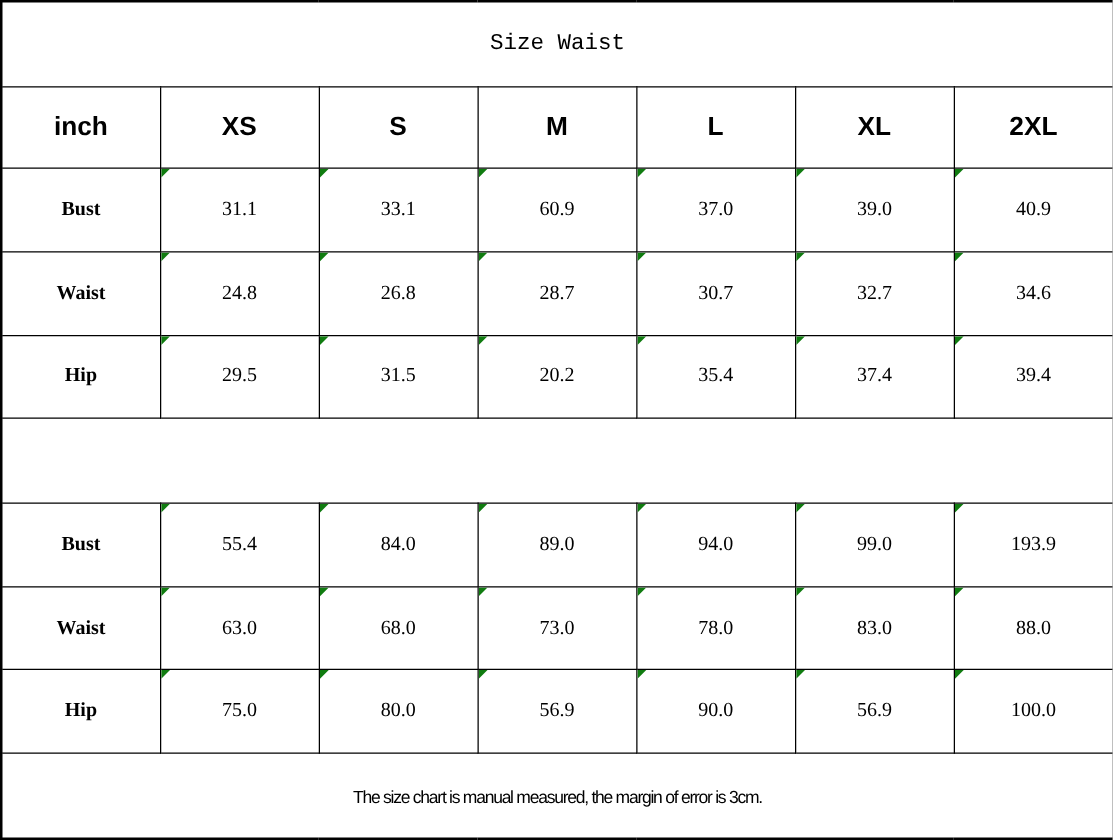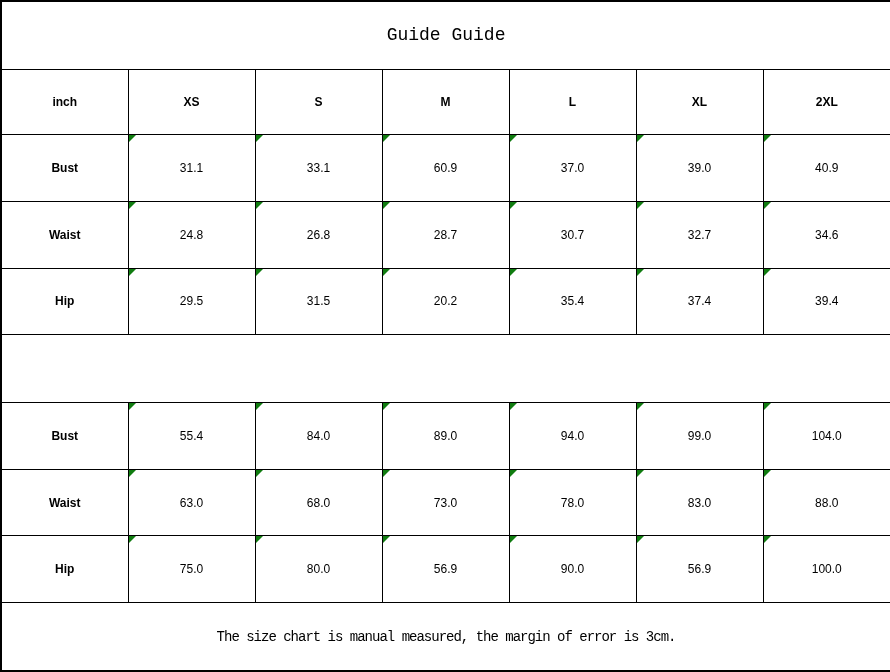"Guide Guide" td { text: Guide Guide -> Size Waist }
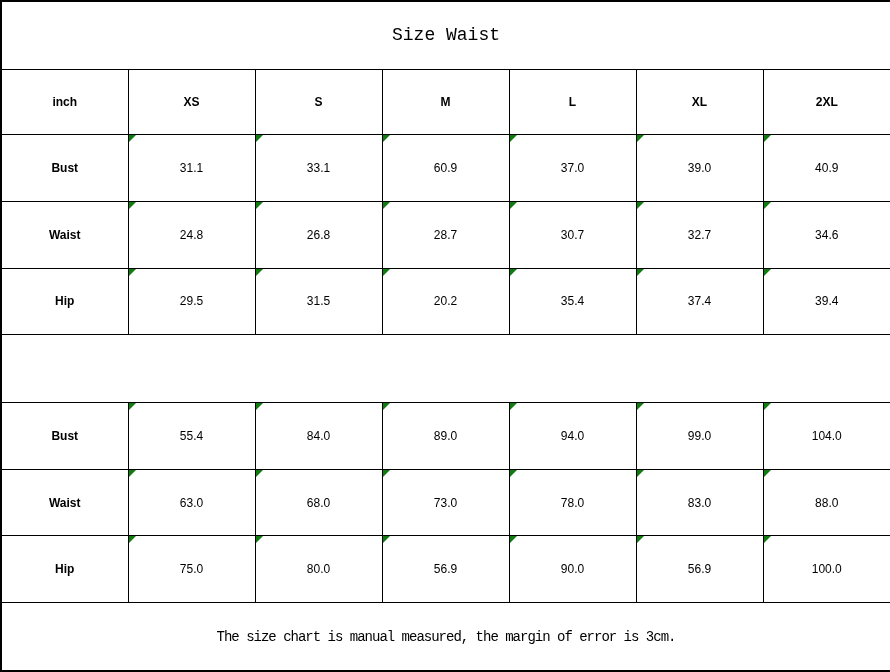"inch" tr.header-row td { font-size: 12px -> 21px }
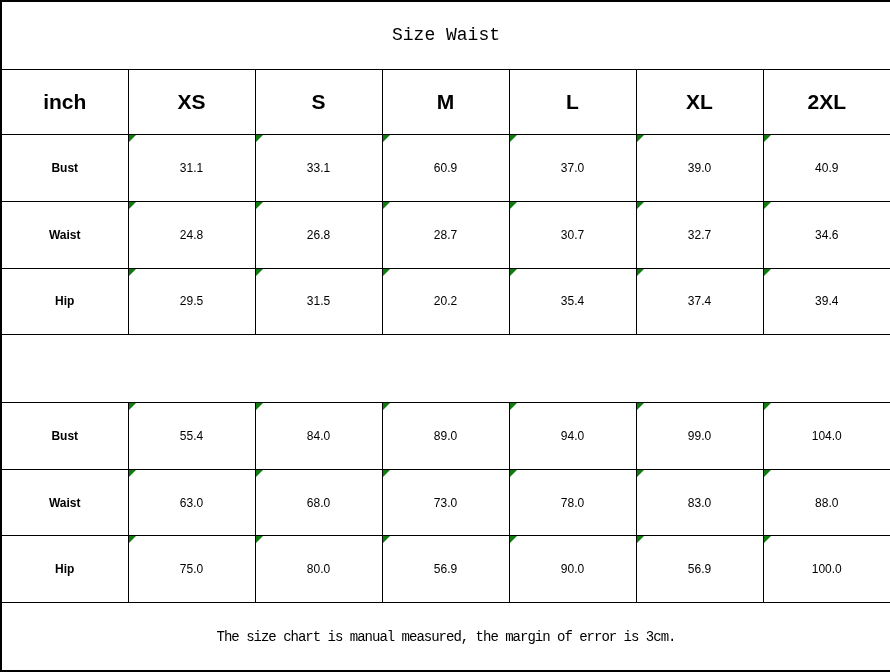"Bust" tr.data-row td { font-family: Liberation Sans, sans-serif -> Liberation Serif, serif; font-size: 12px -> 16px }
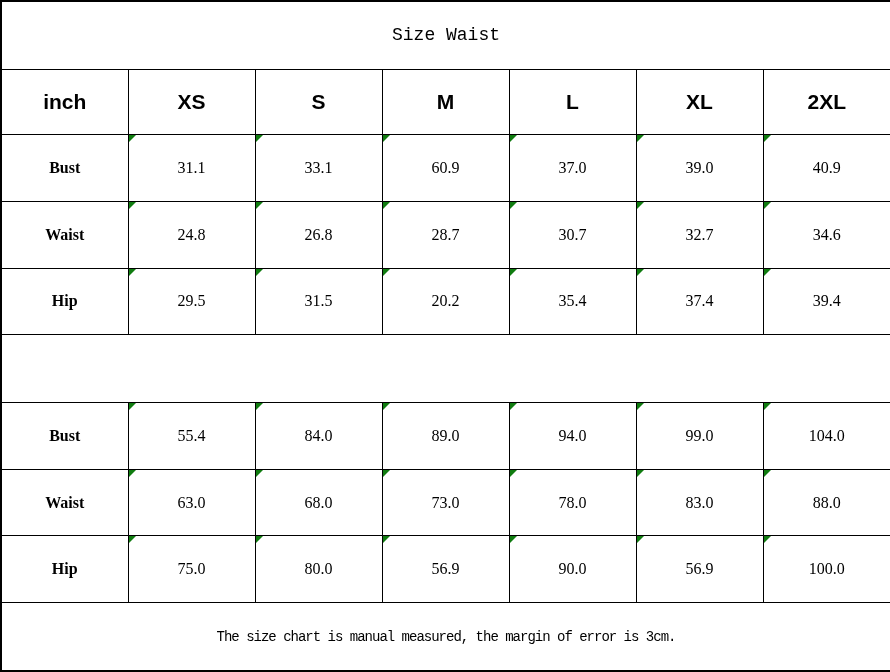"104.0" span.val { text: 104.0 -> 193.9 }
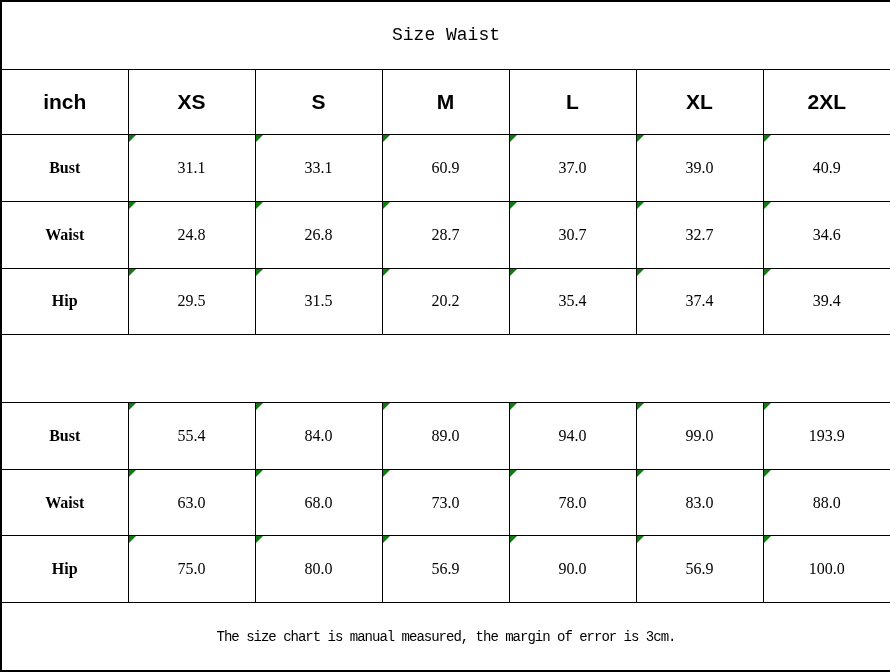"The size chart is manual" tr.footer-row td { font-family: Liberation Mono, monospace -> Liberation Sans, sans-serif }
